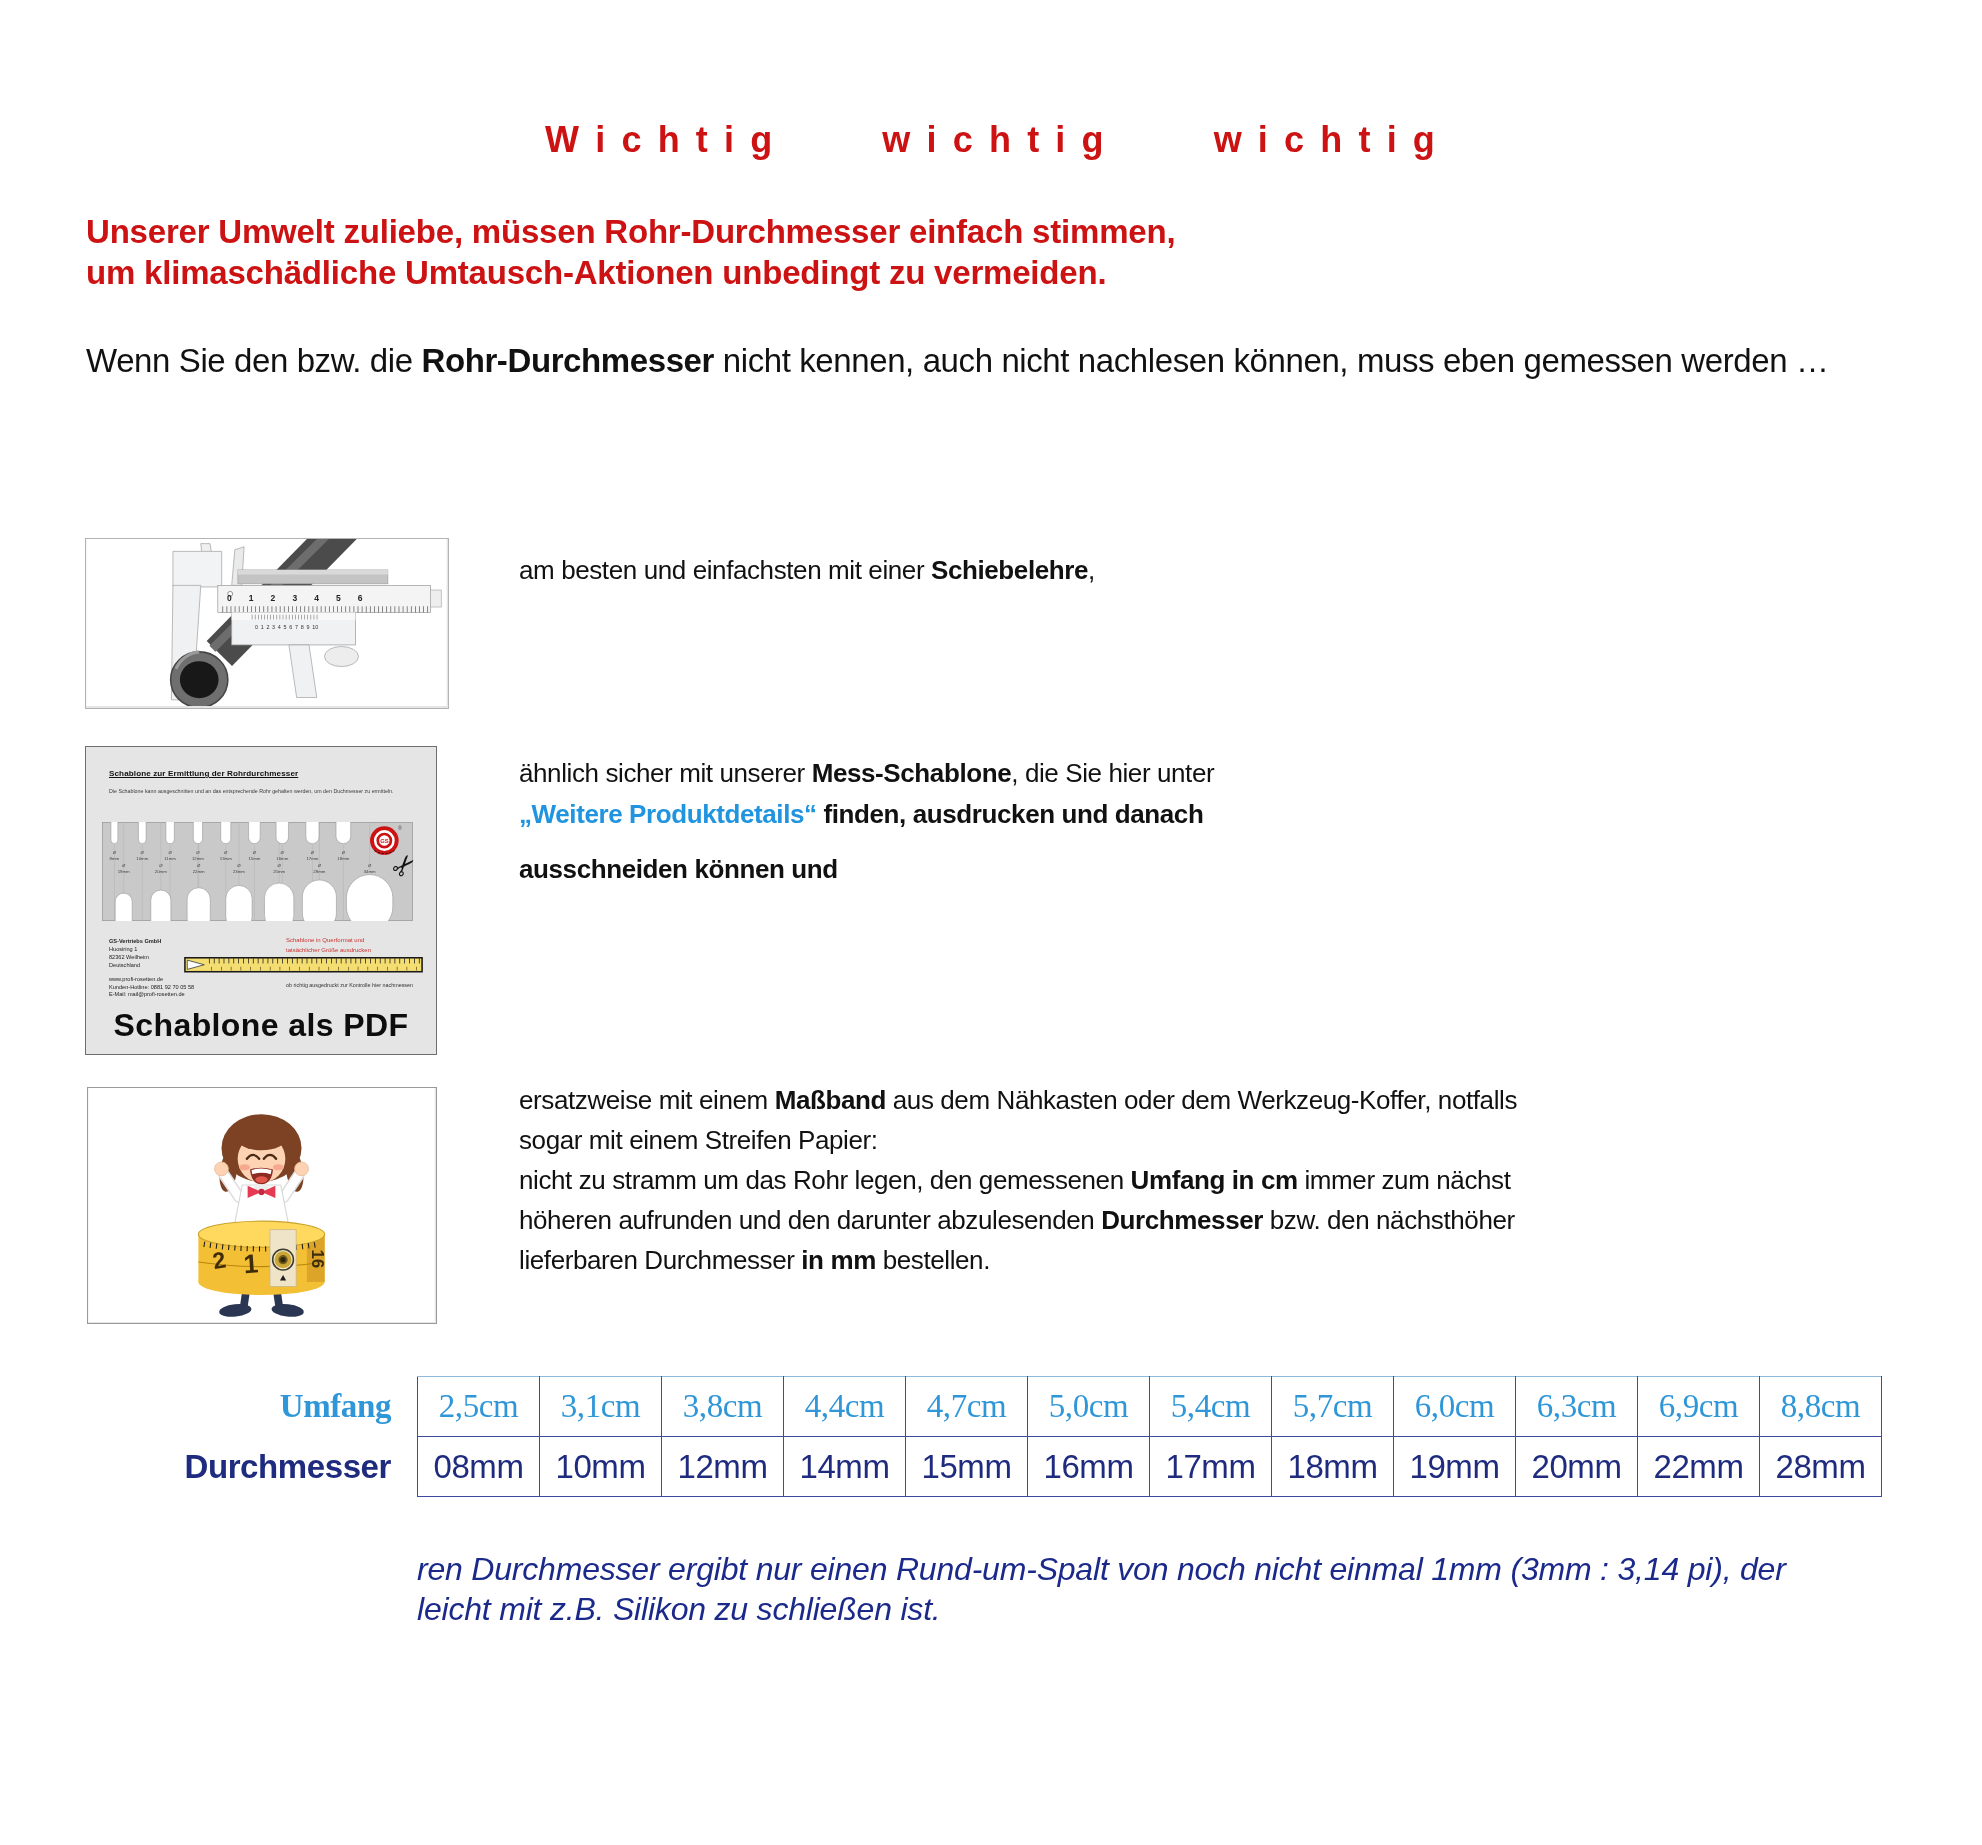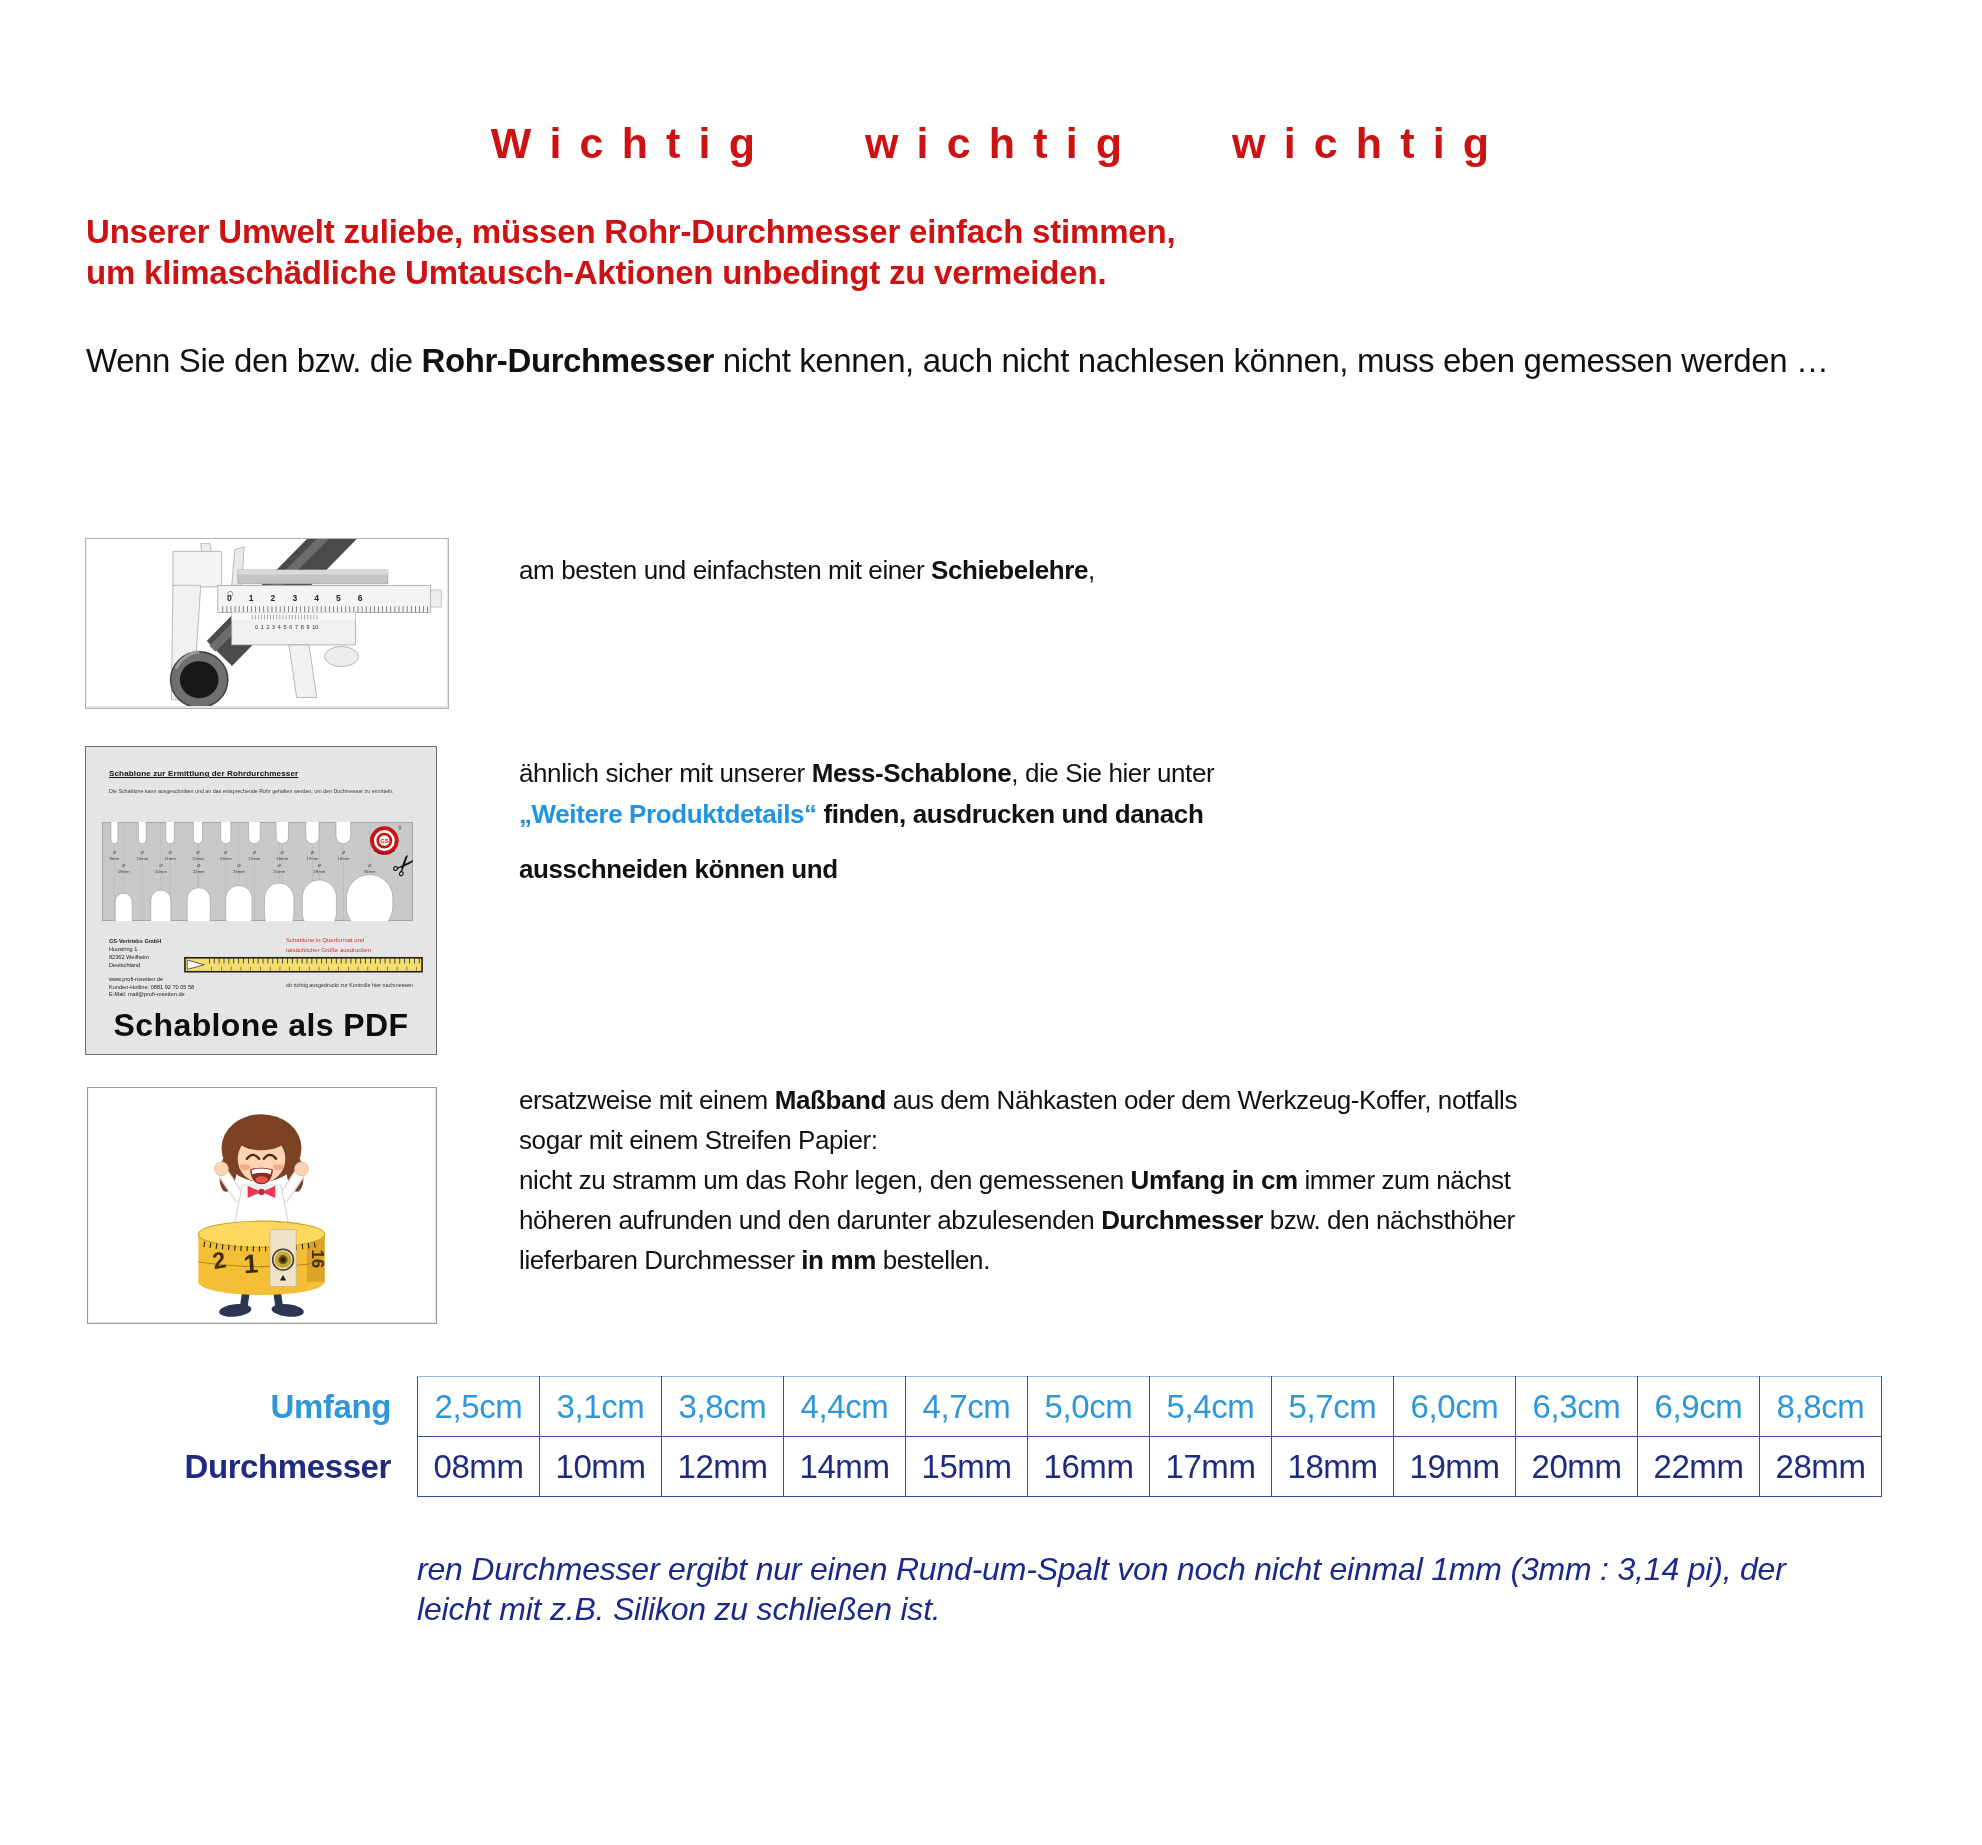"W i c h t" #heading { font-size: 43px -> 36px }
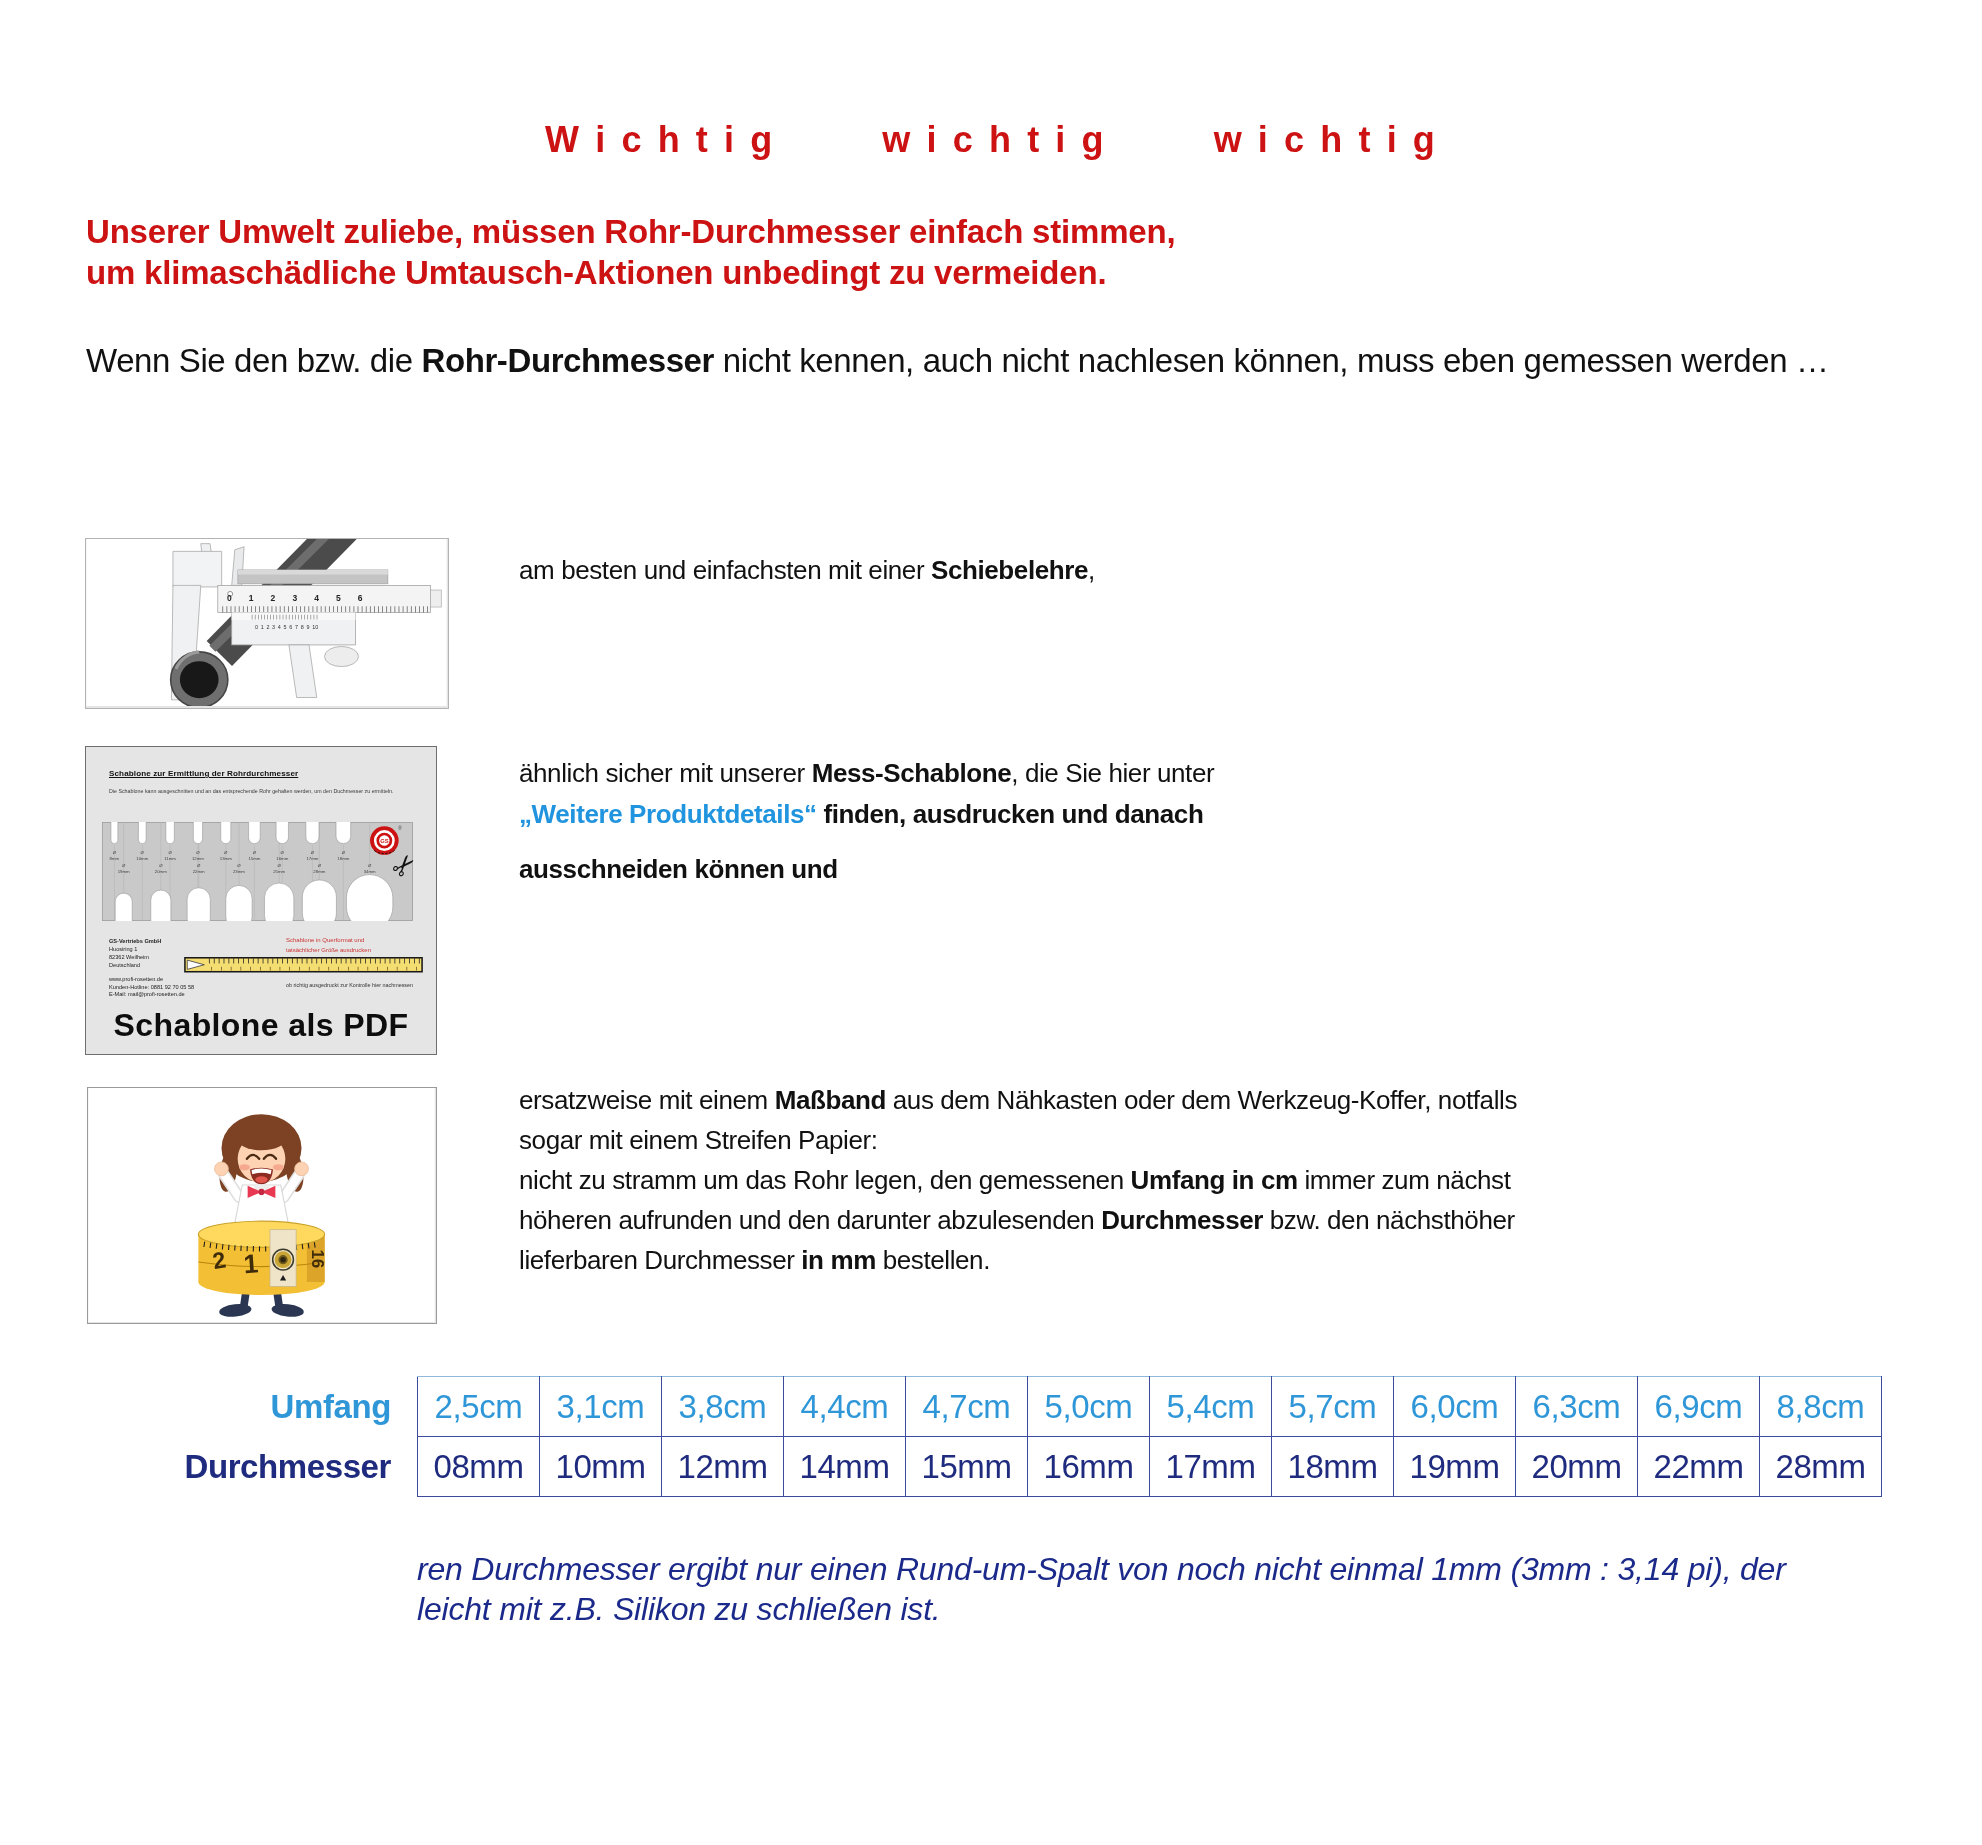"Umfang" #measure-table tr.r1 td { font-family: none -> Liberation Serif, serif }
